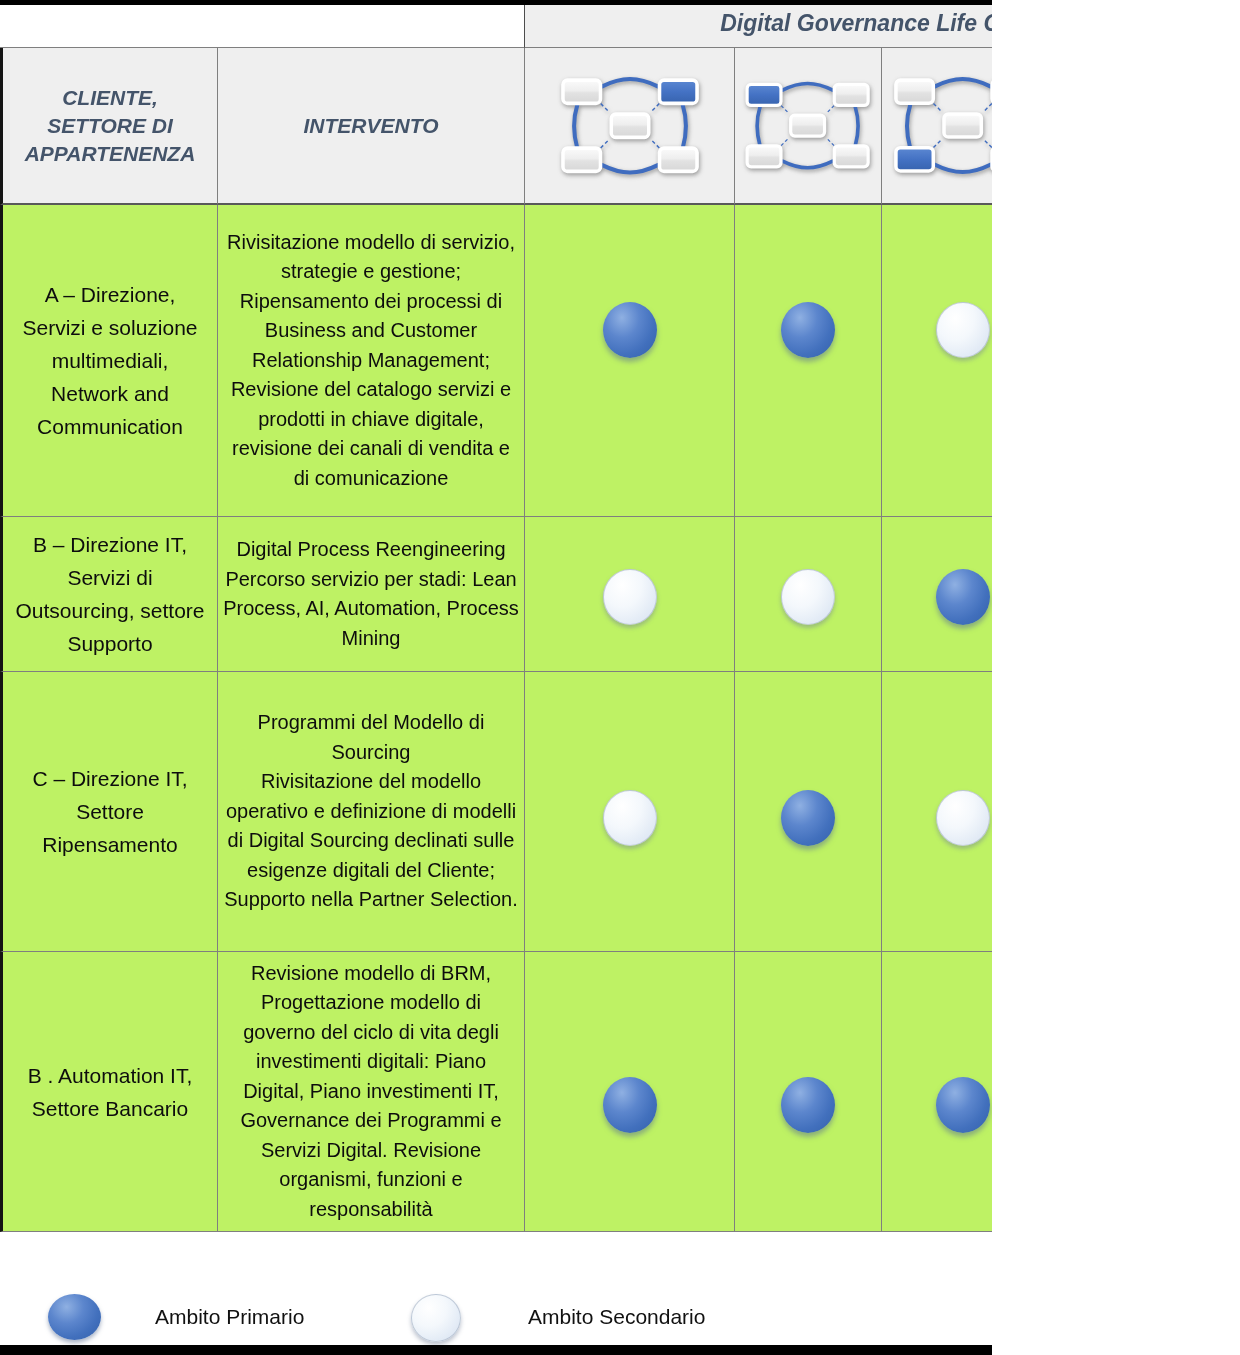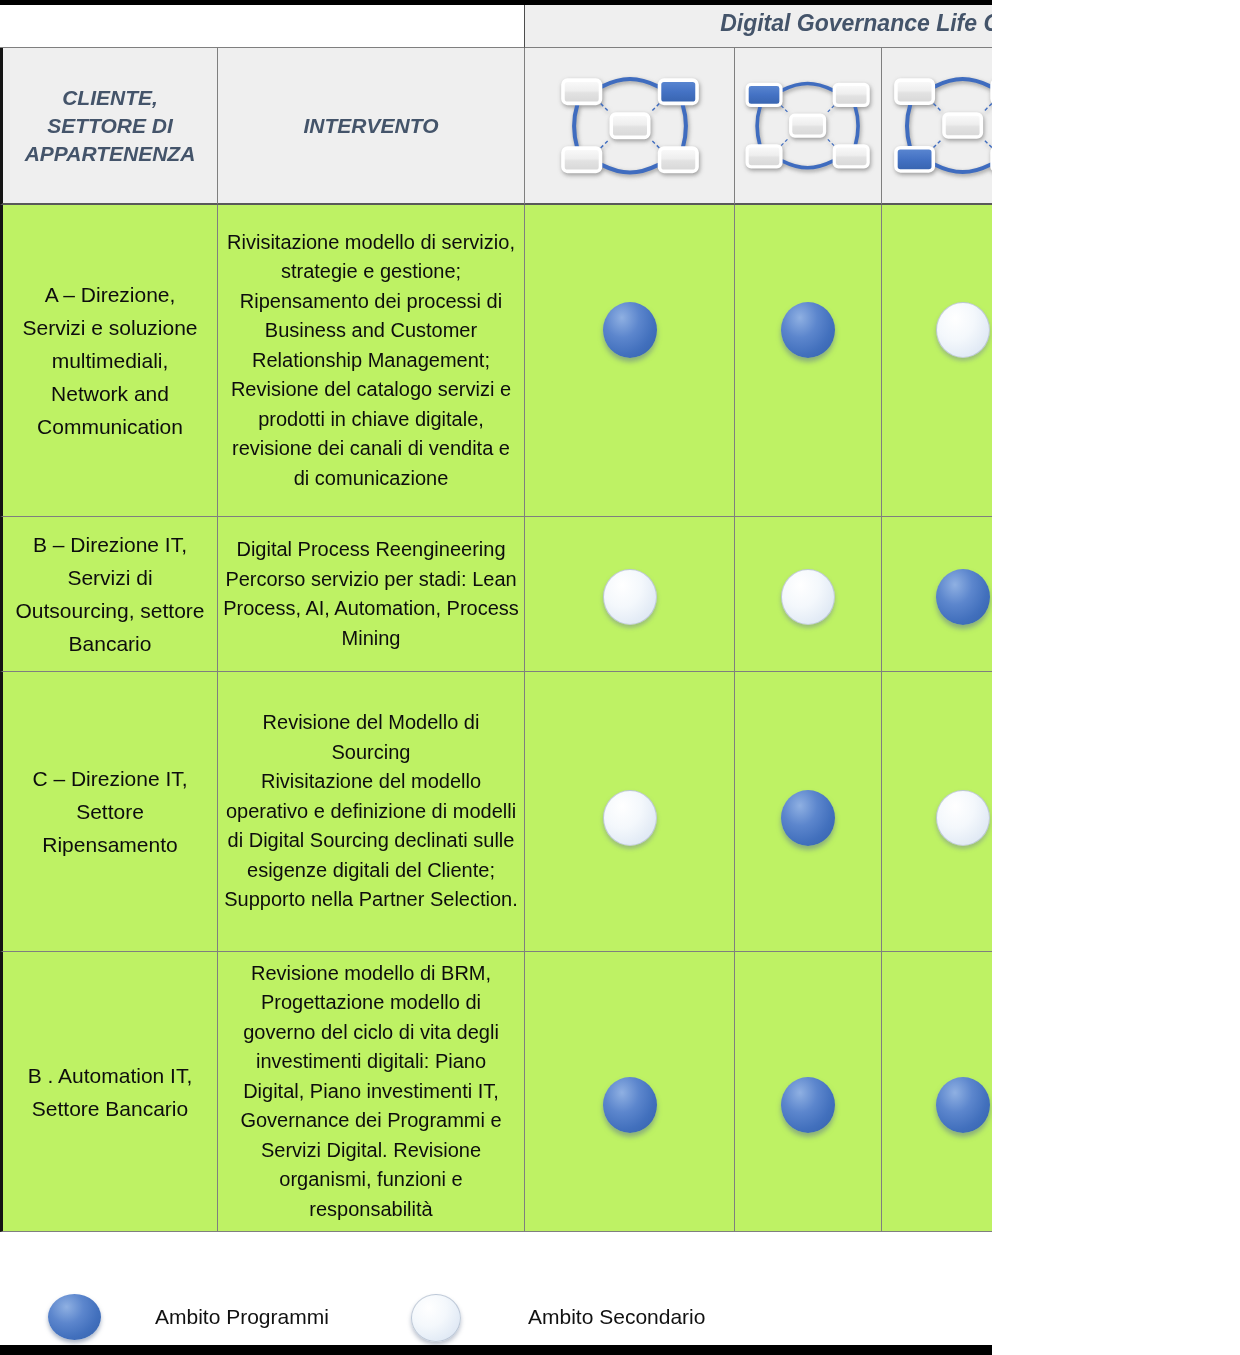"B – Direzione IT, Servizi" span { text: Bancario -> Supporto }
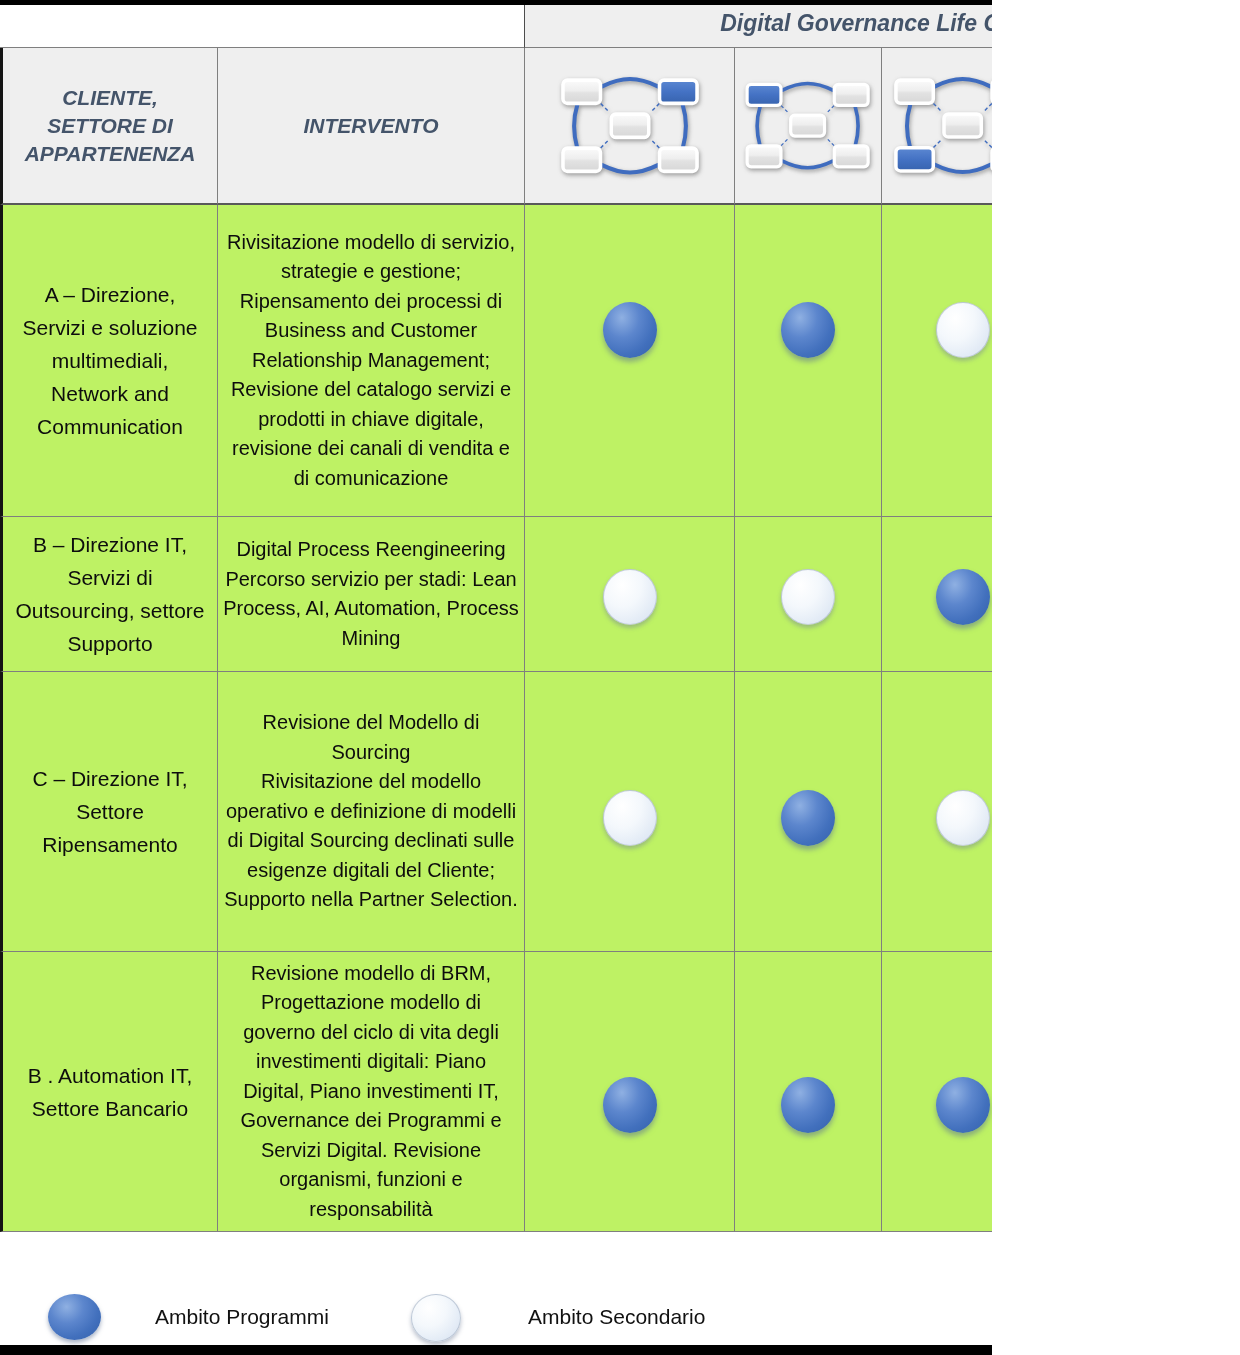"Revisione del Modello di Sourcing" span { text: Revisione -> Programmi }
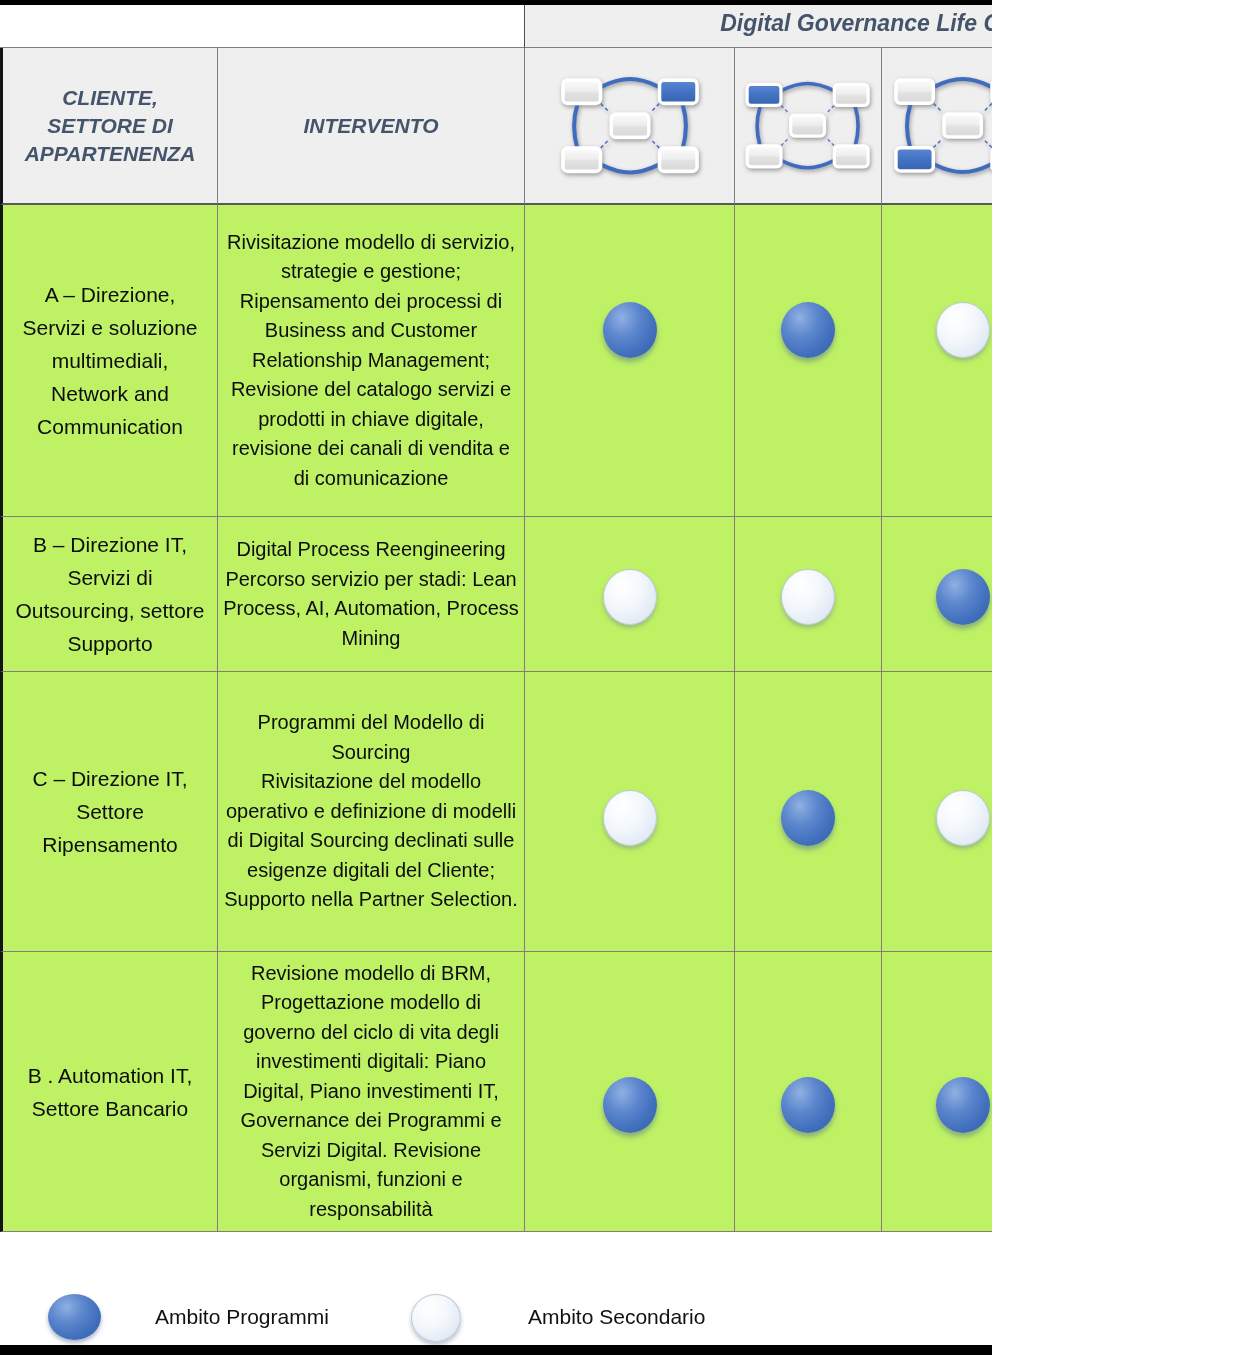"Ambito Programmi" span.legend-label { text: Programmi -> Primario }
